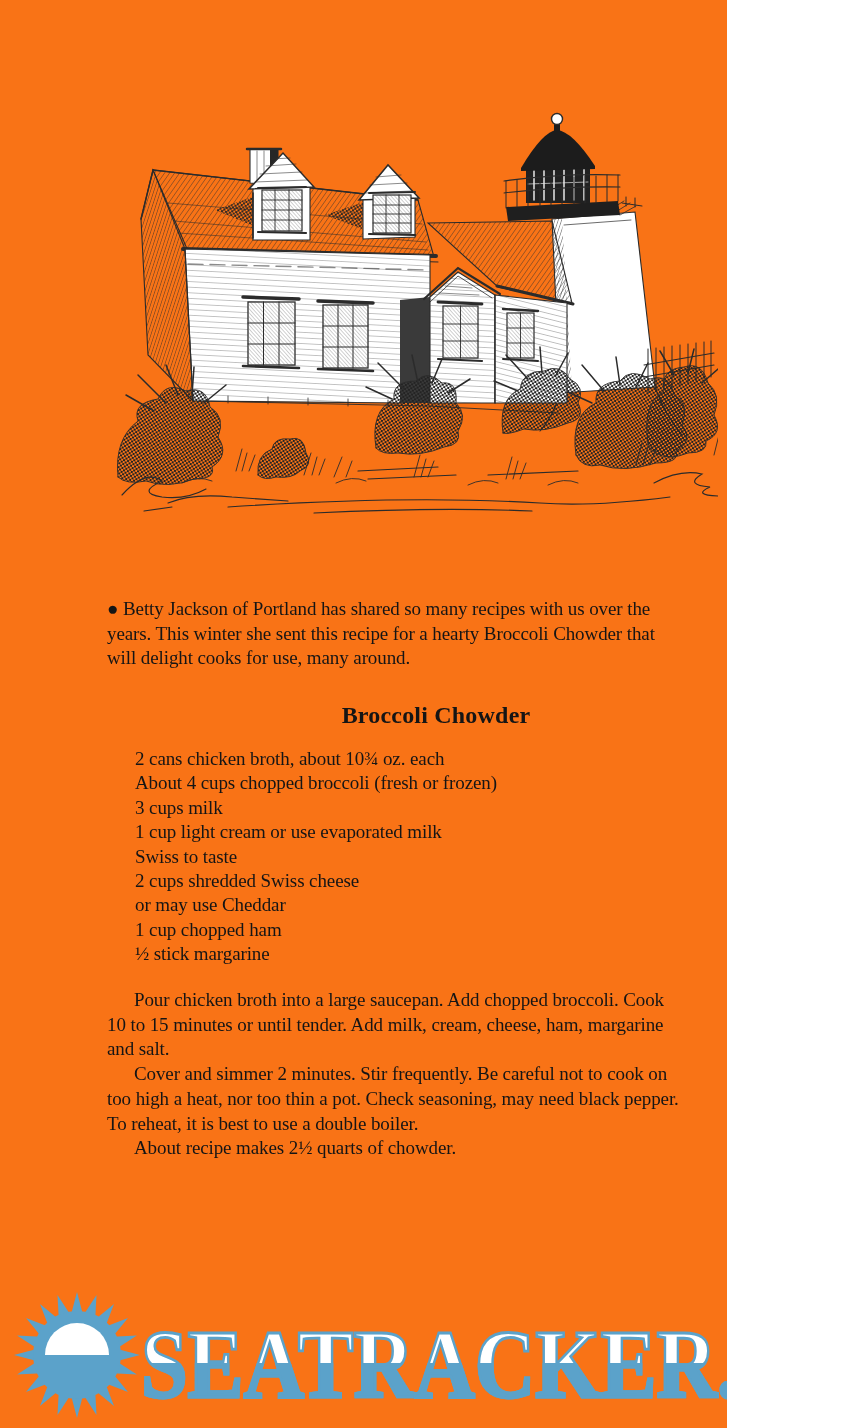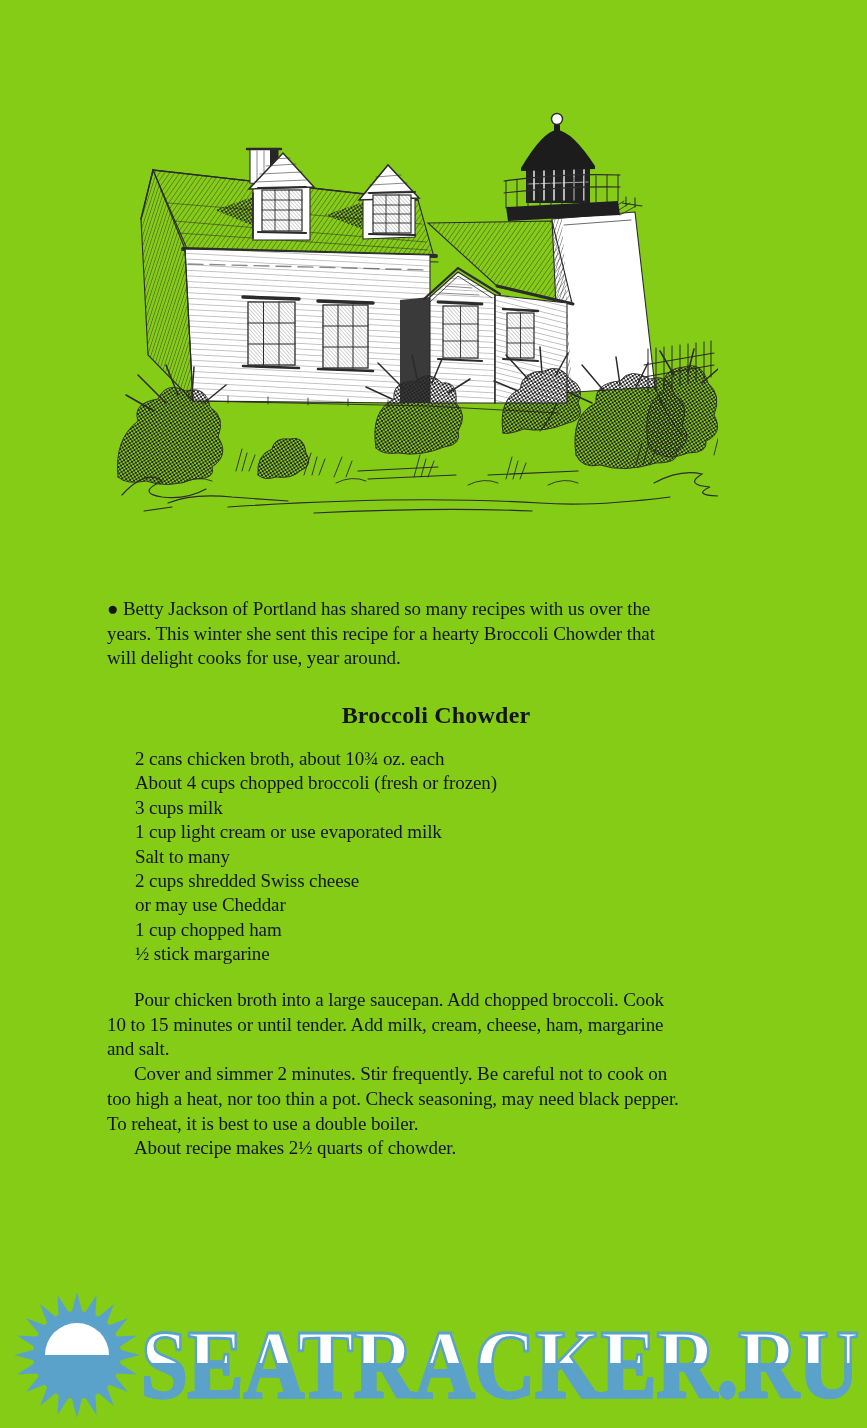"● Betty Jackson of Portland" .page { background: #84cc16 -> #f97316; width: 867px -> 727px }
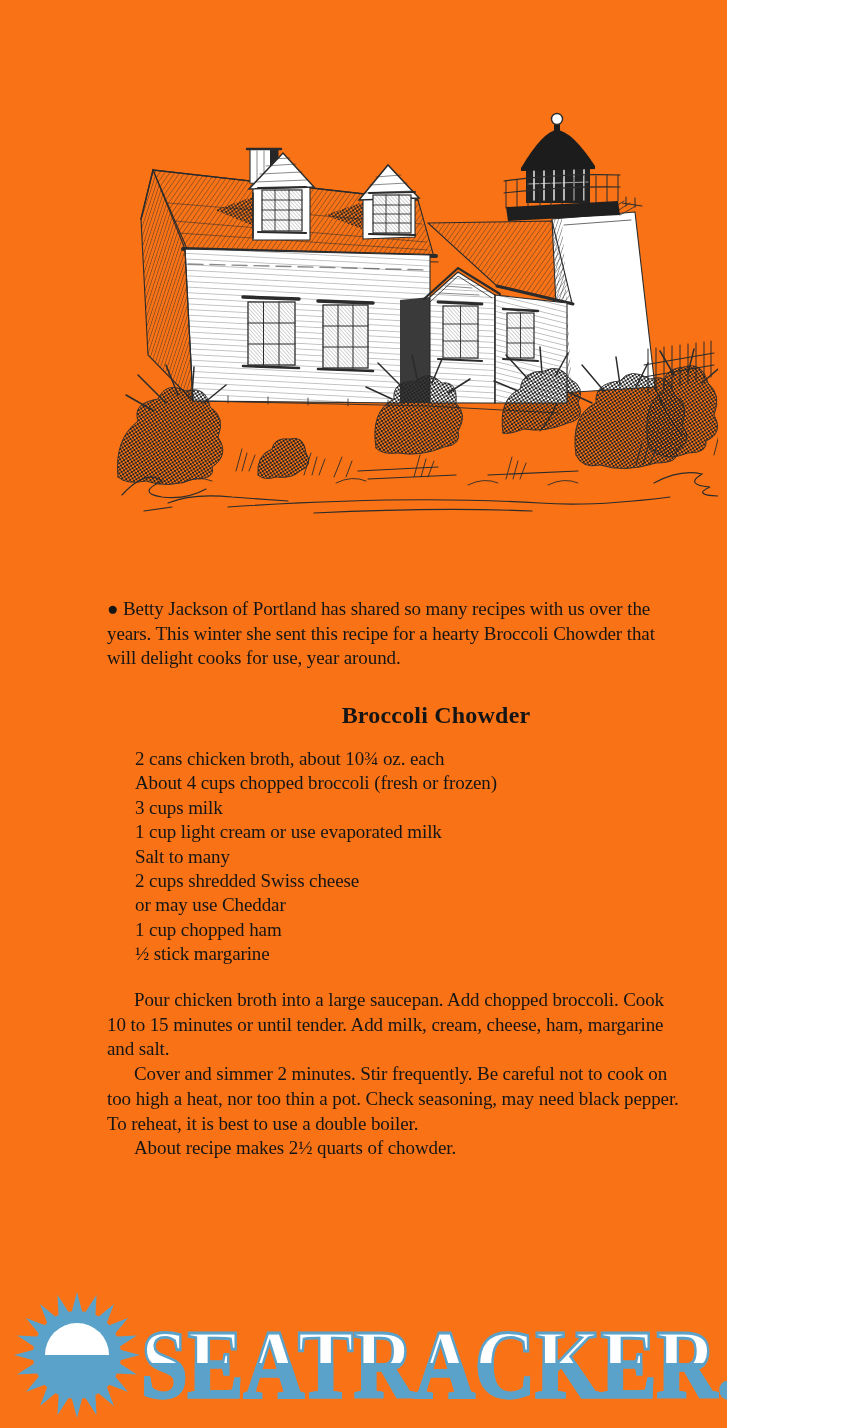"will delight cooks for use," div.line { text: year -> many }
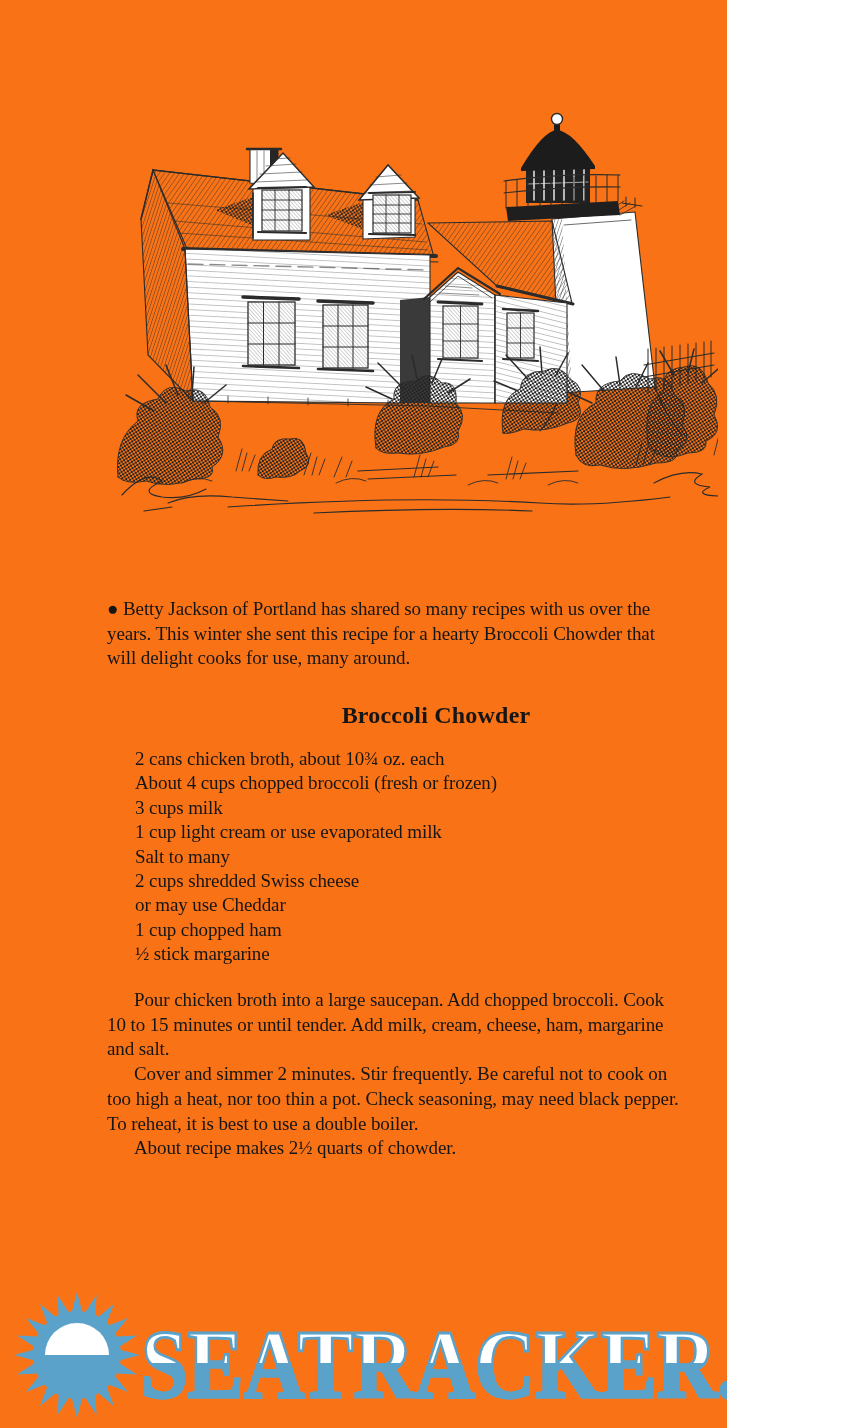"Salt to many" div.line { text: Salt to many -> Swiss to taste }
